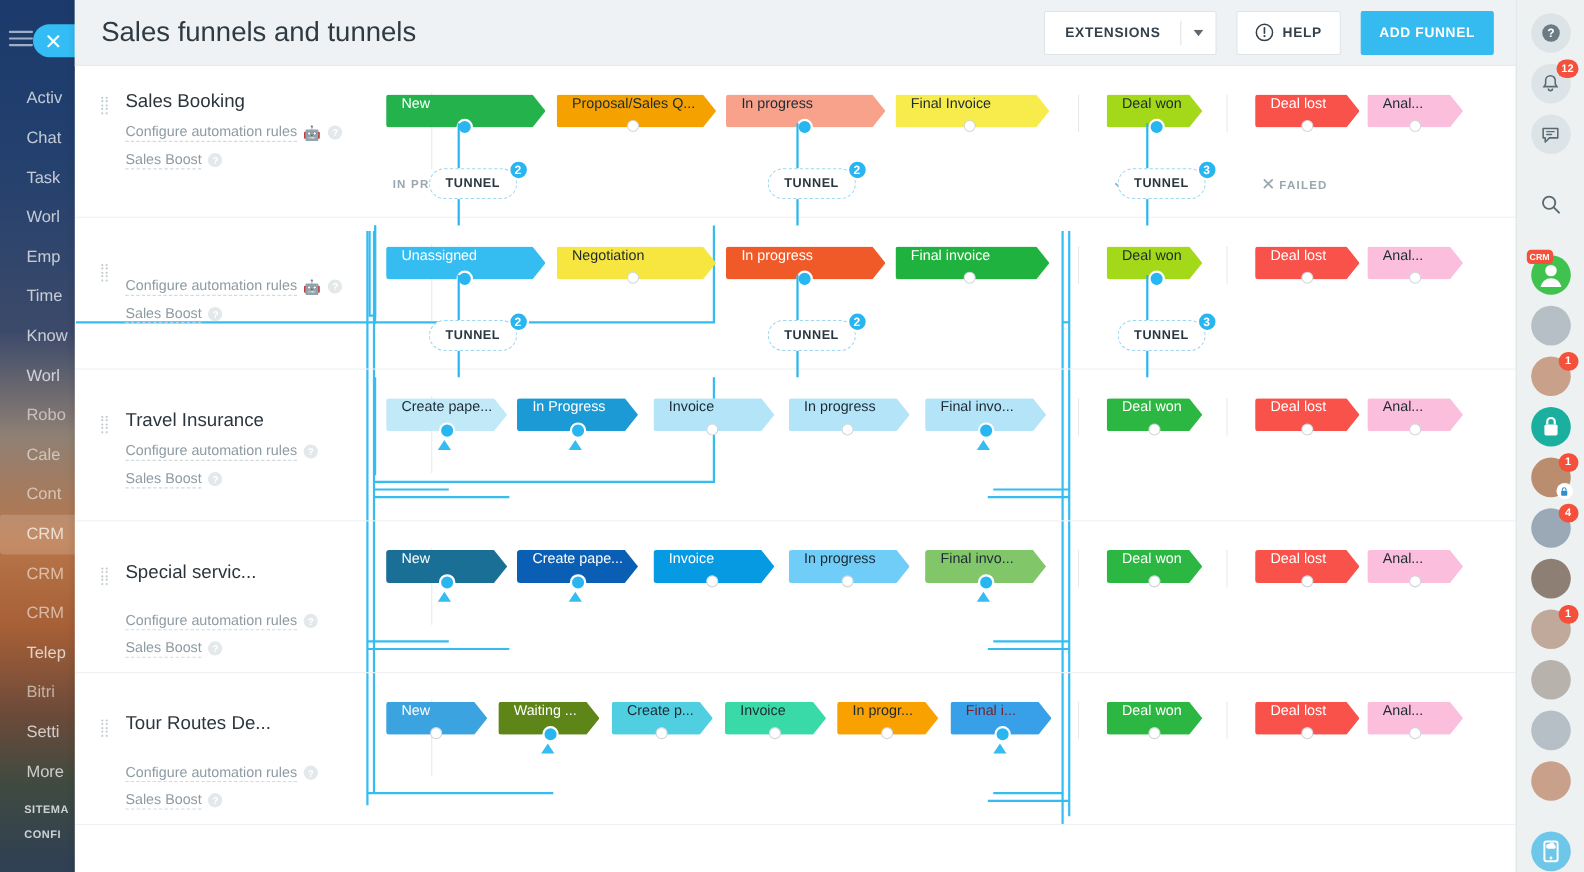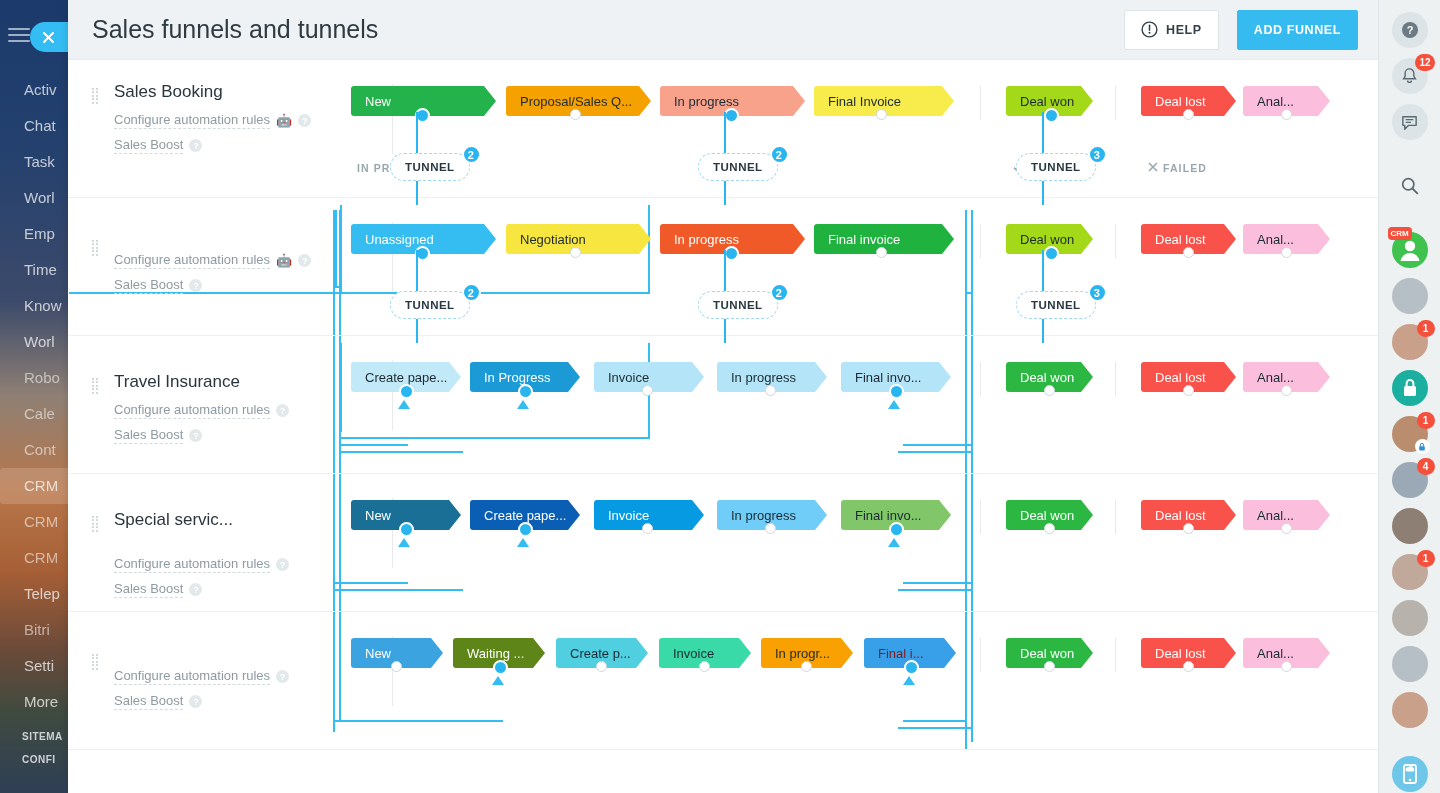"EXTENSIONS" div.btn { html: none -> <div> <div>EXTENSIONS</div> <div></div> <div> <svg> <path></path> </svg> </div> </div> }
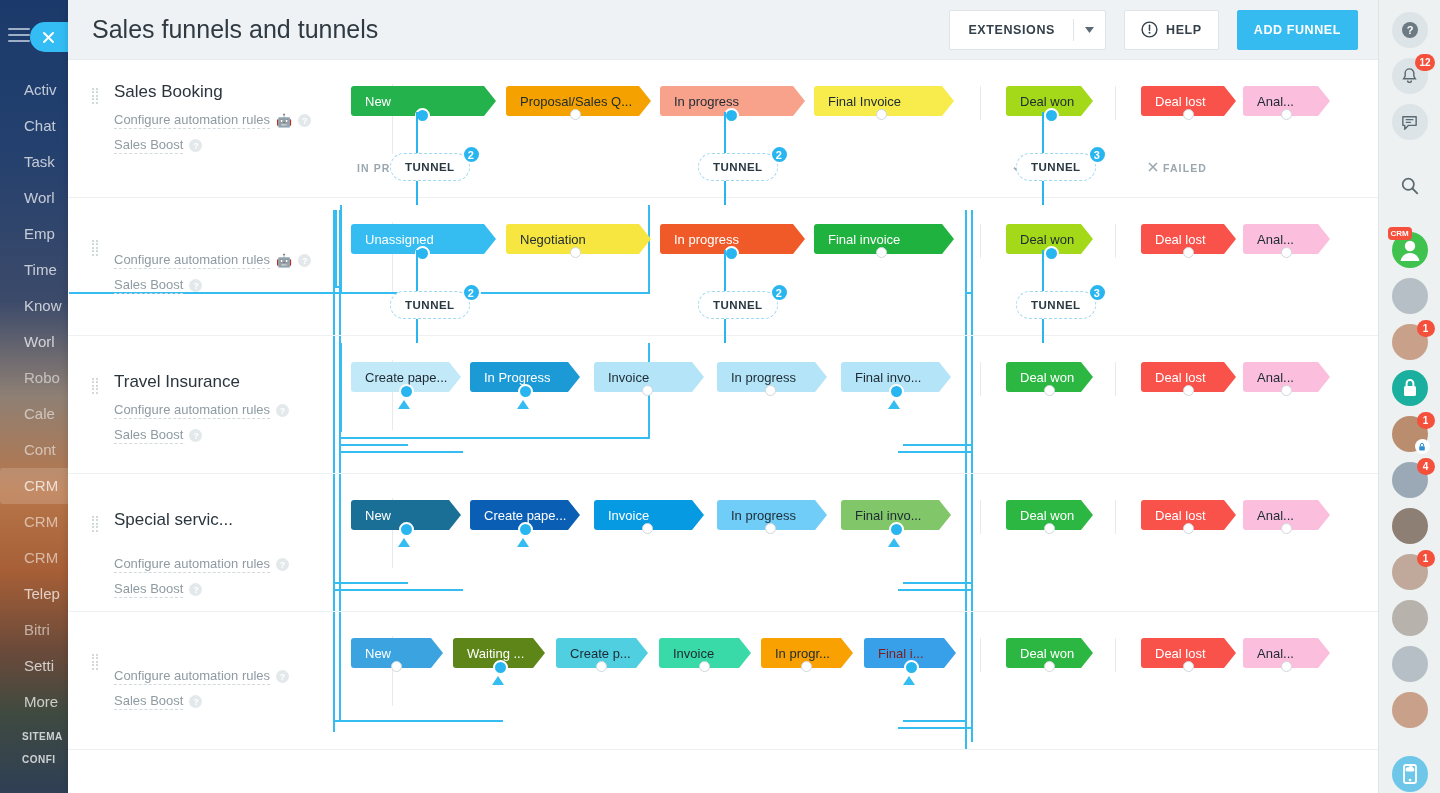"New" .stage { align-items: center -> flex-start }
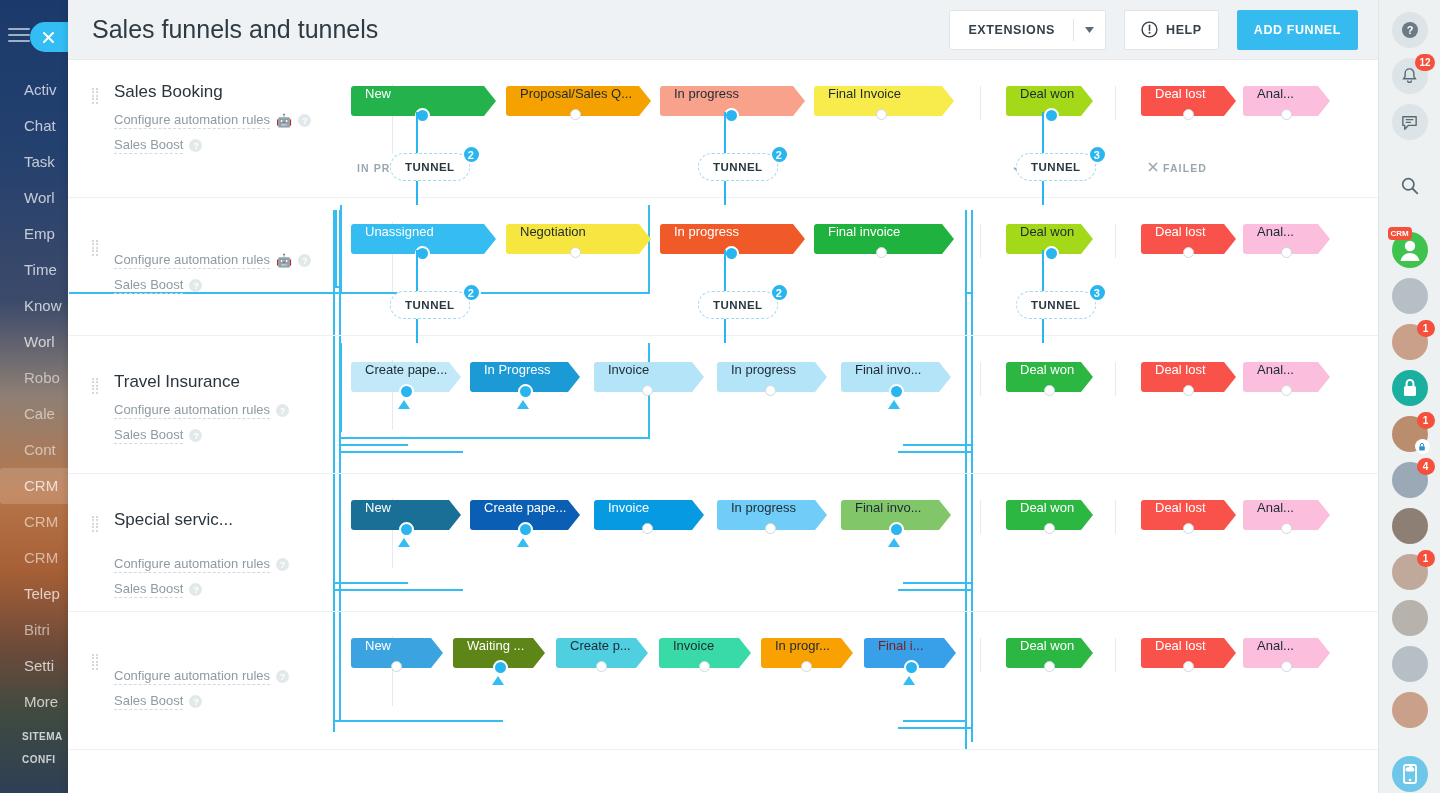"Tour Routes De..." div.fn-title { html: none -> <div>Tour Routes De...</div> }
